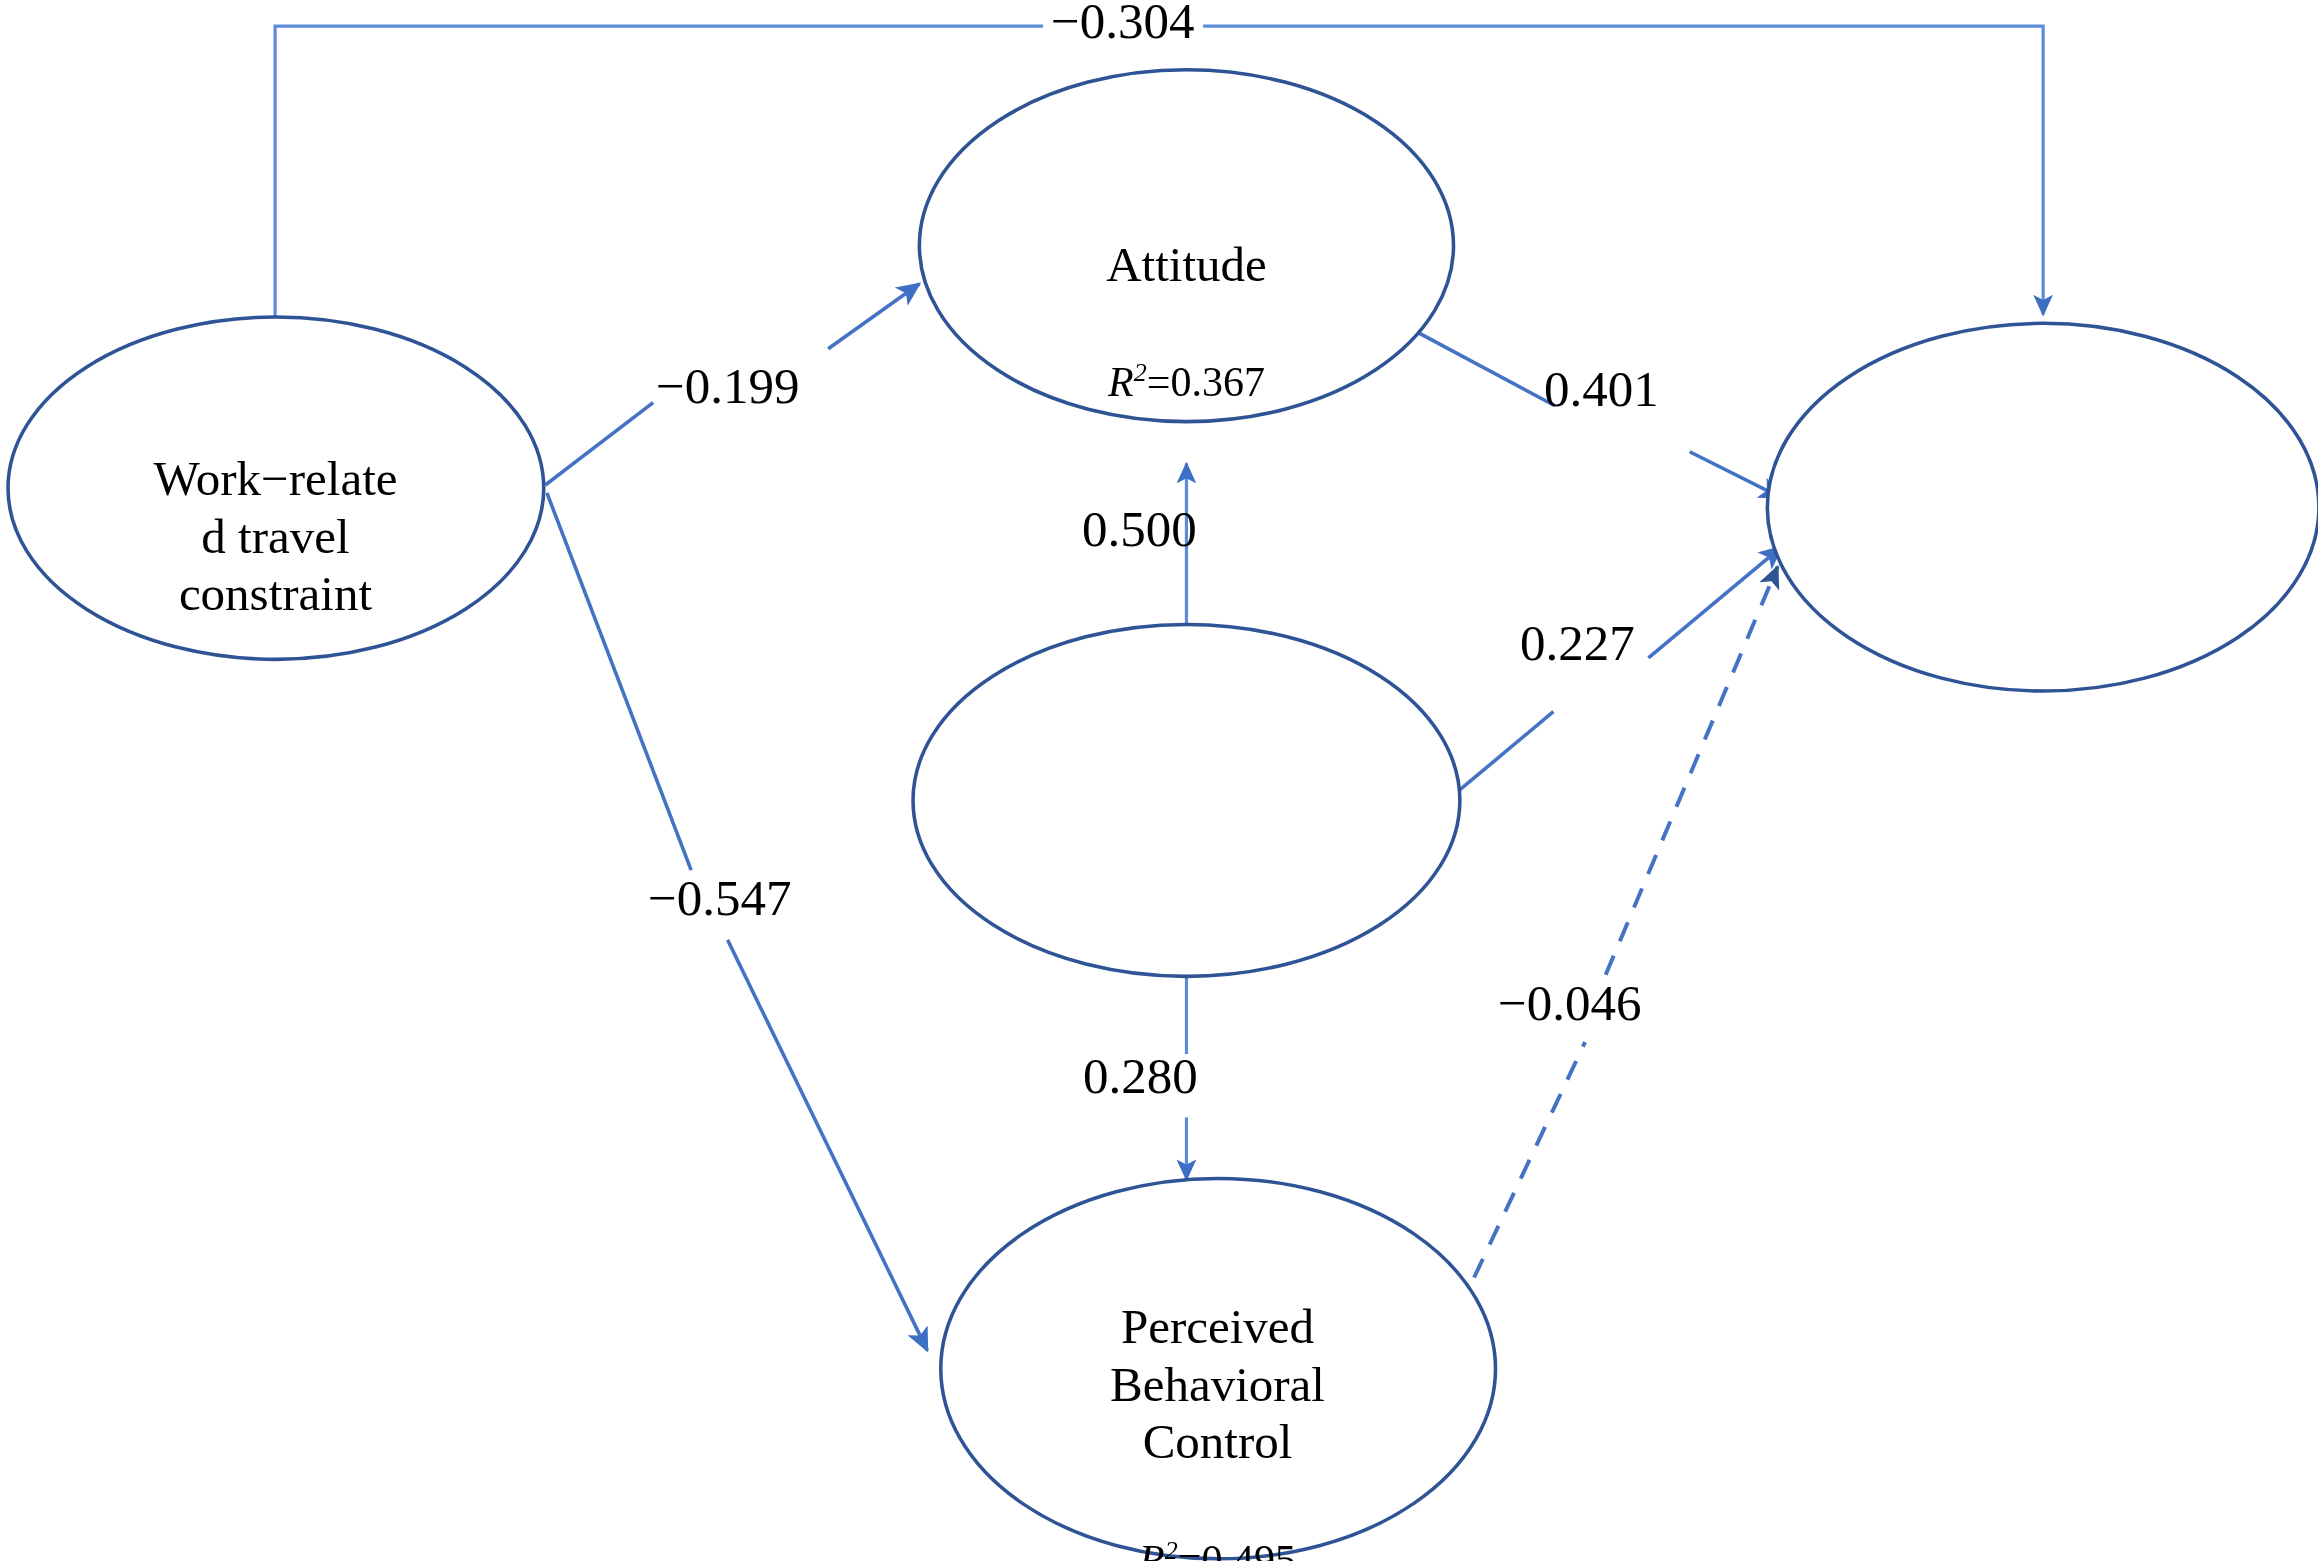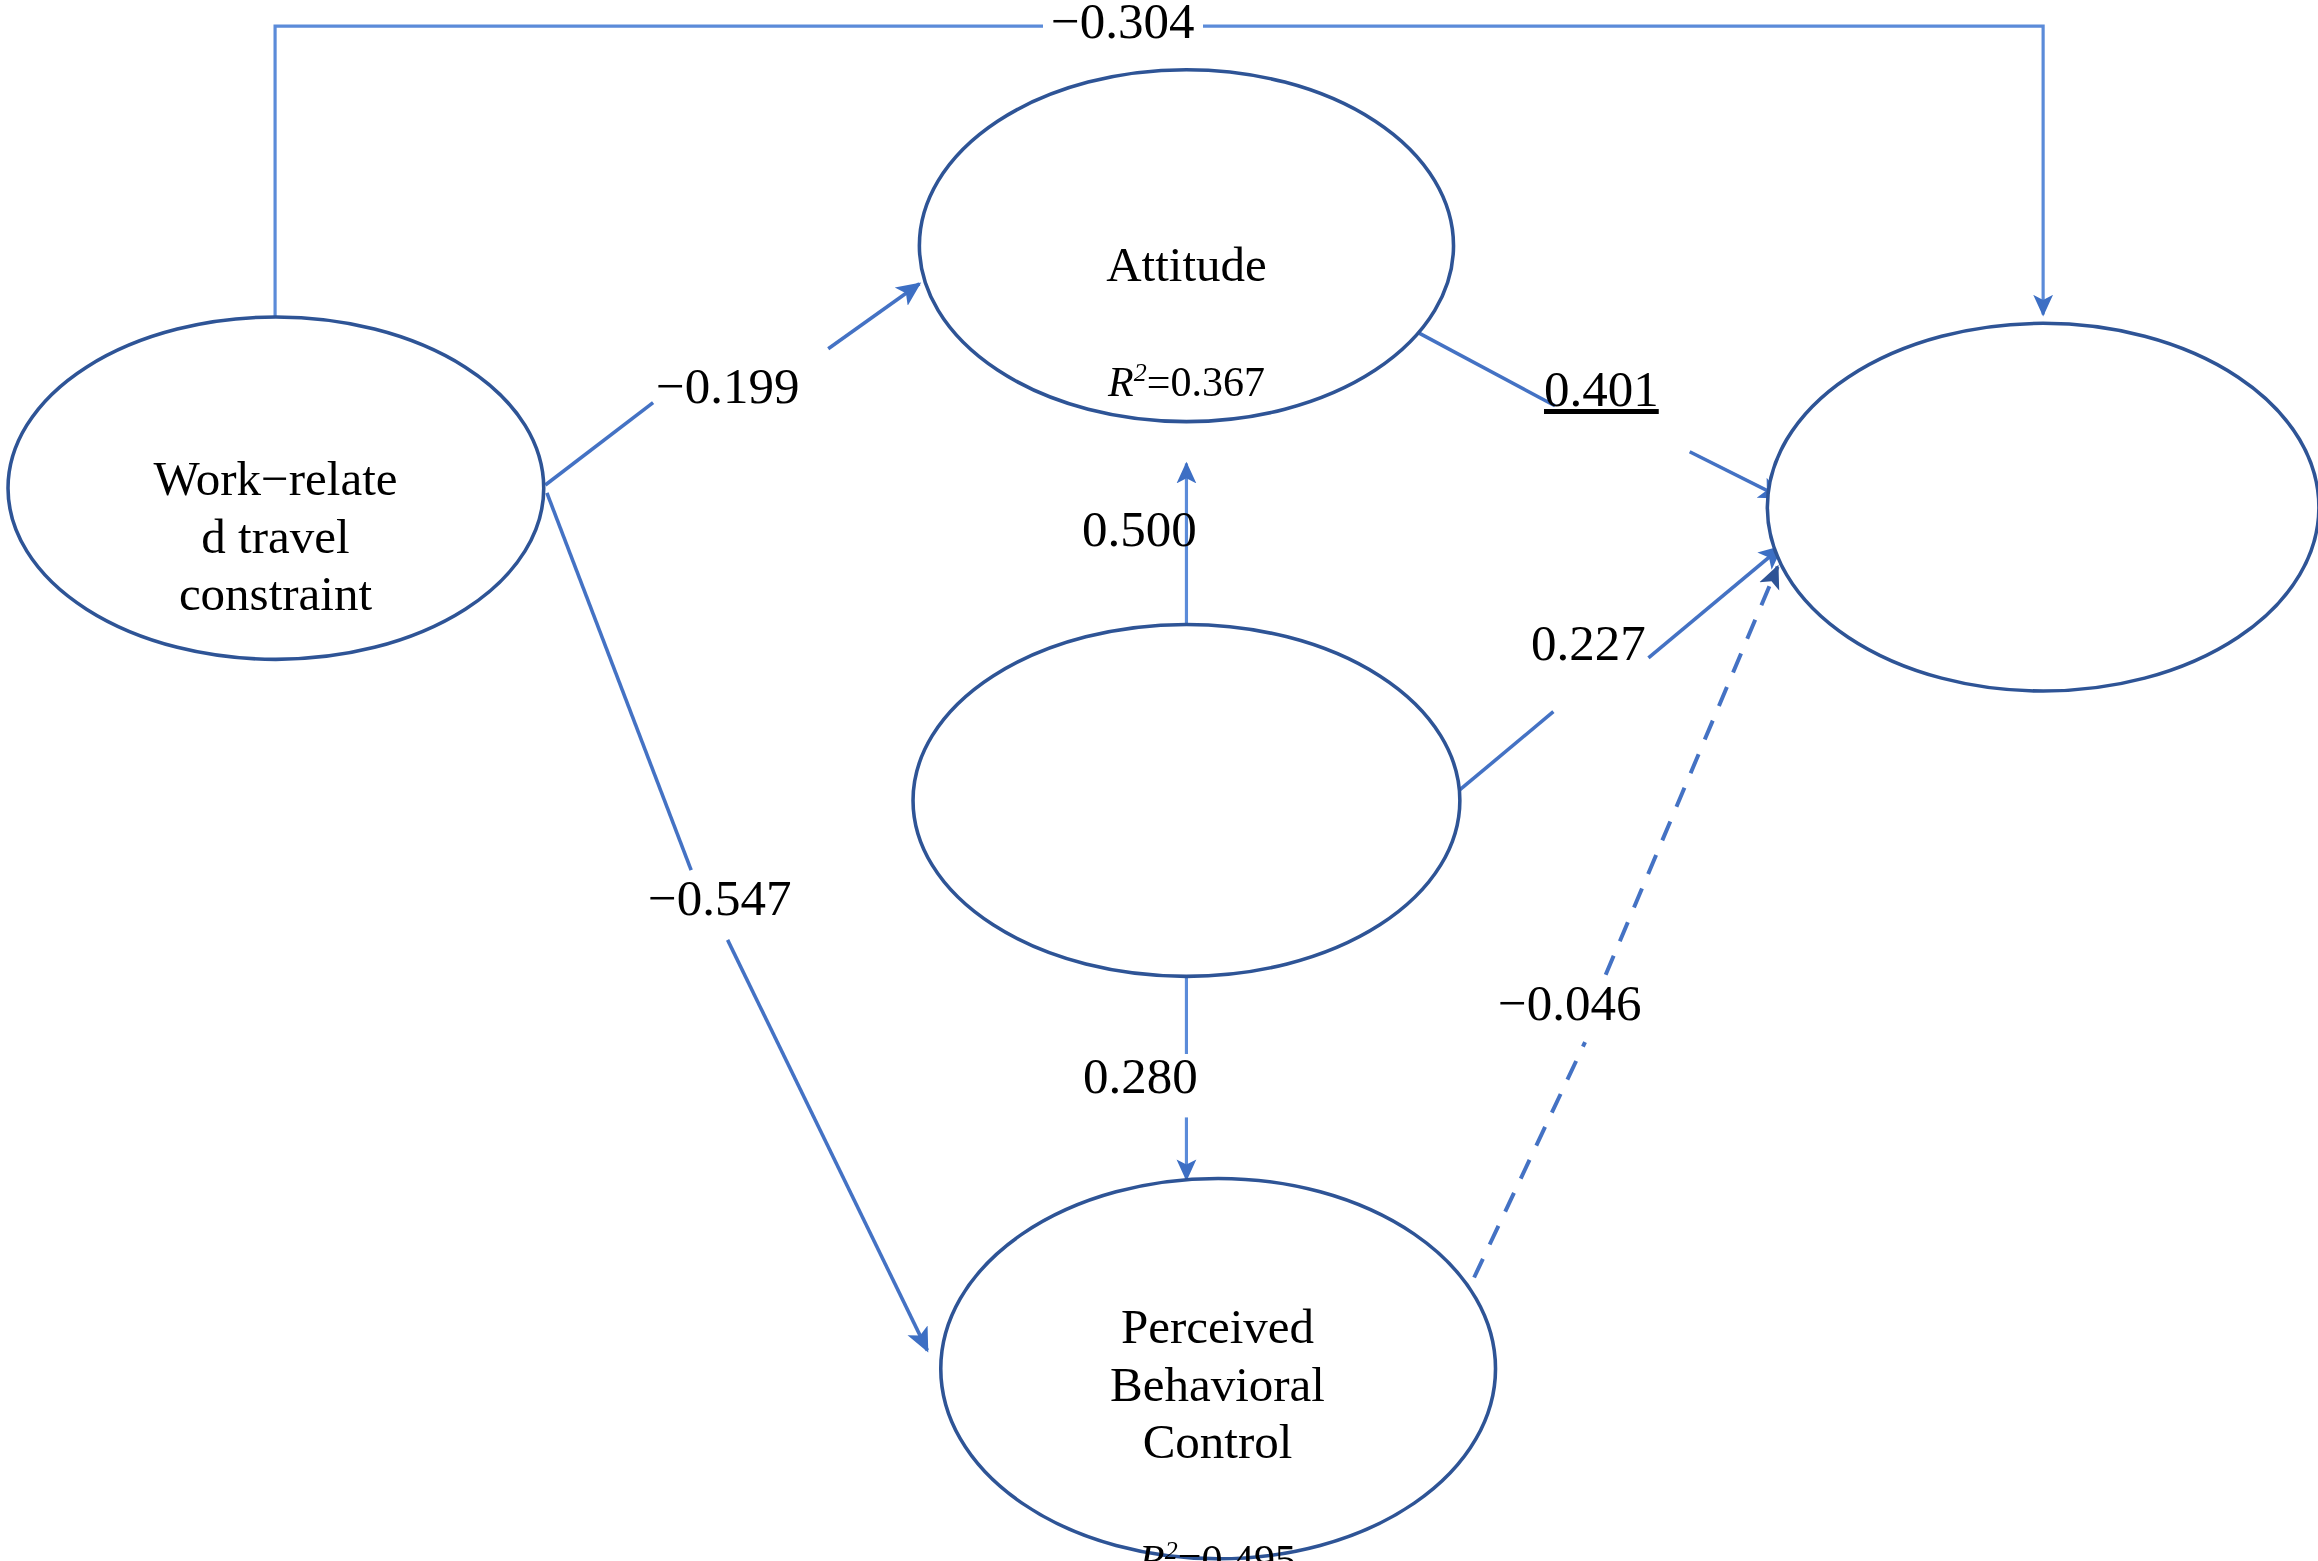"0.401" div.coef-label { text-decoration: underline -> none }
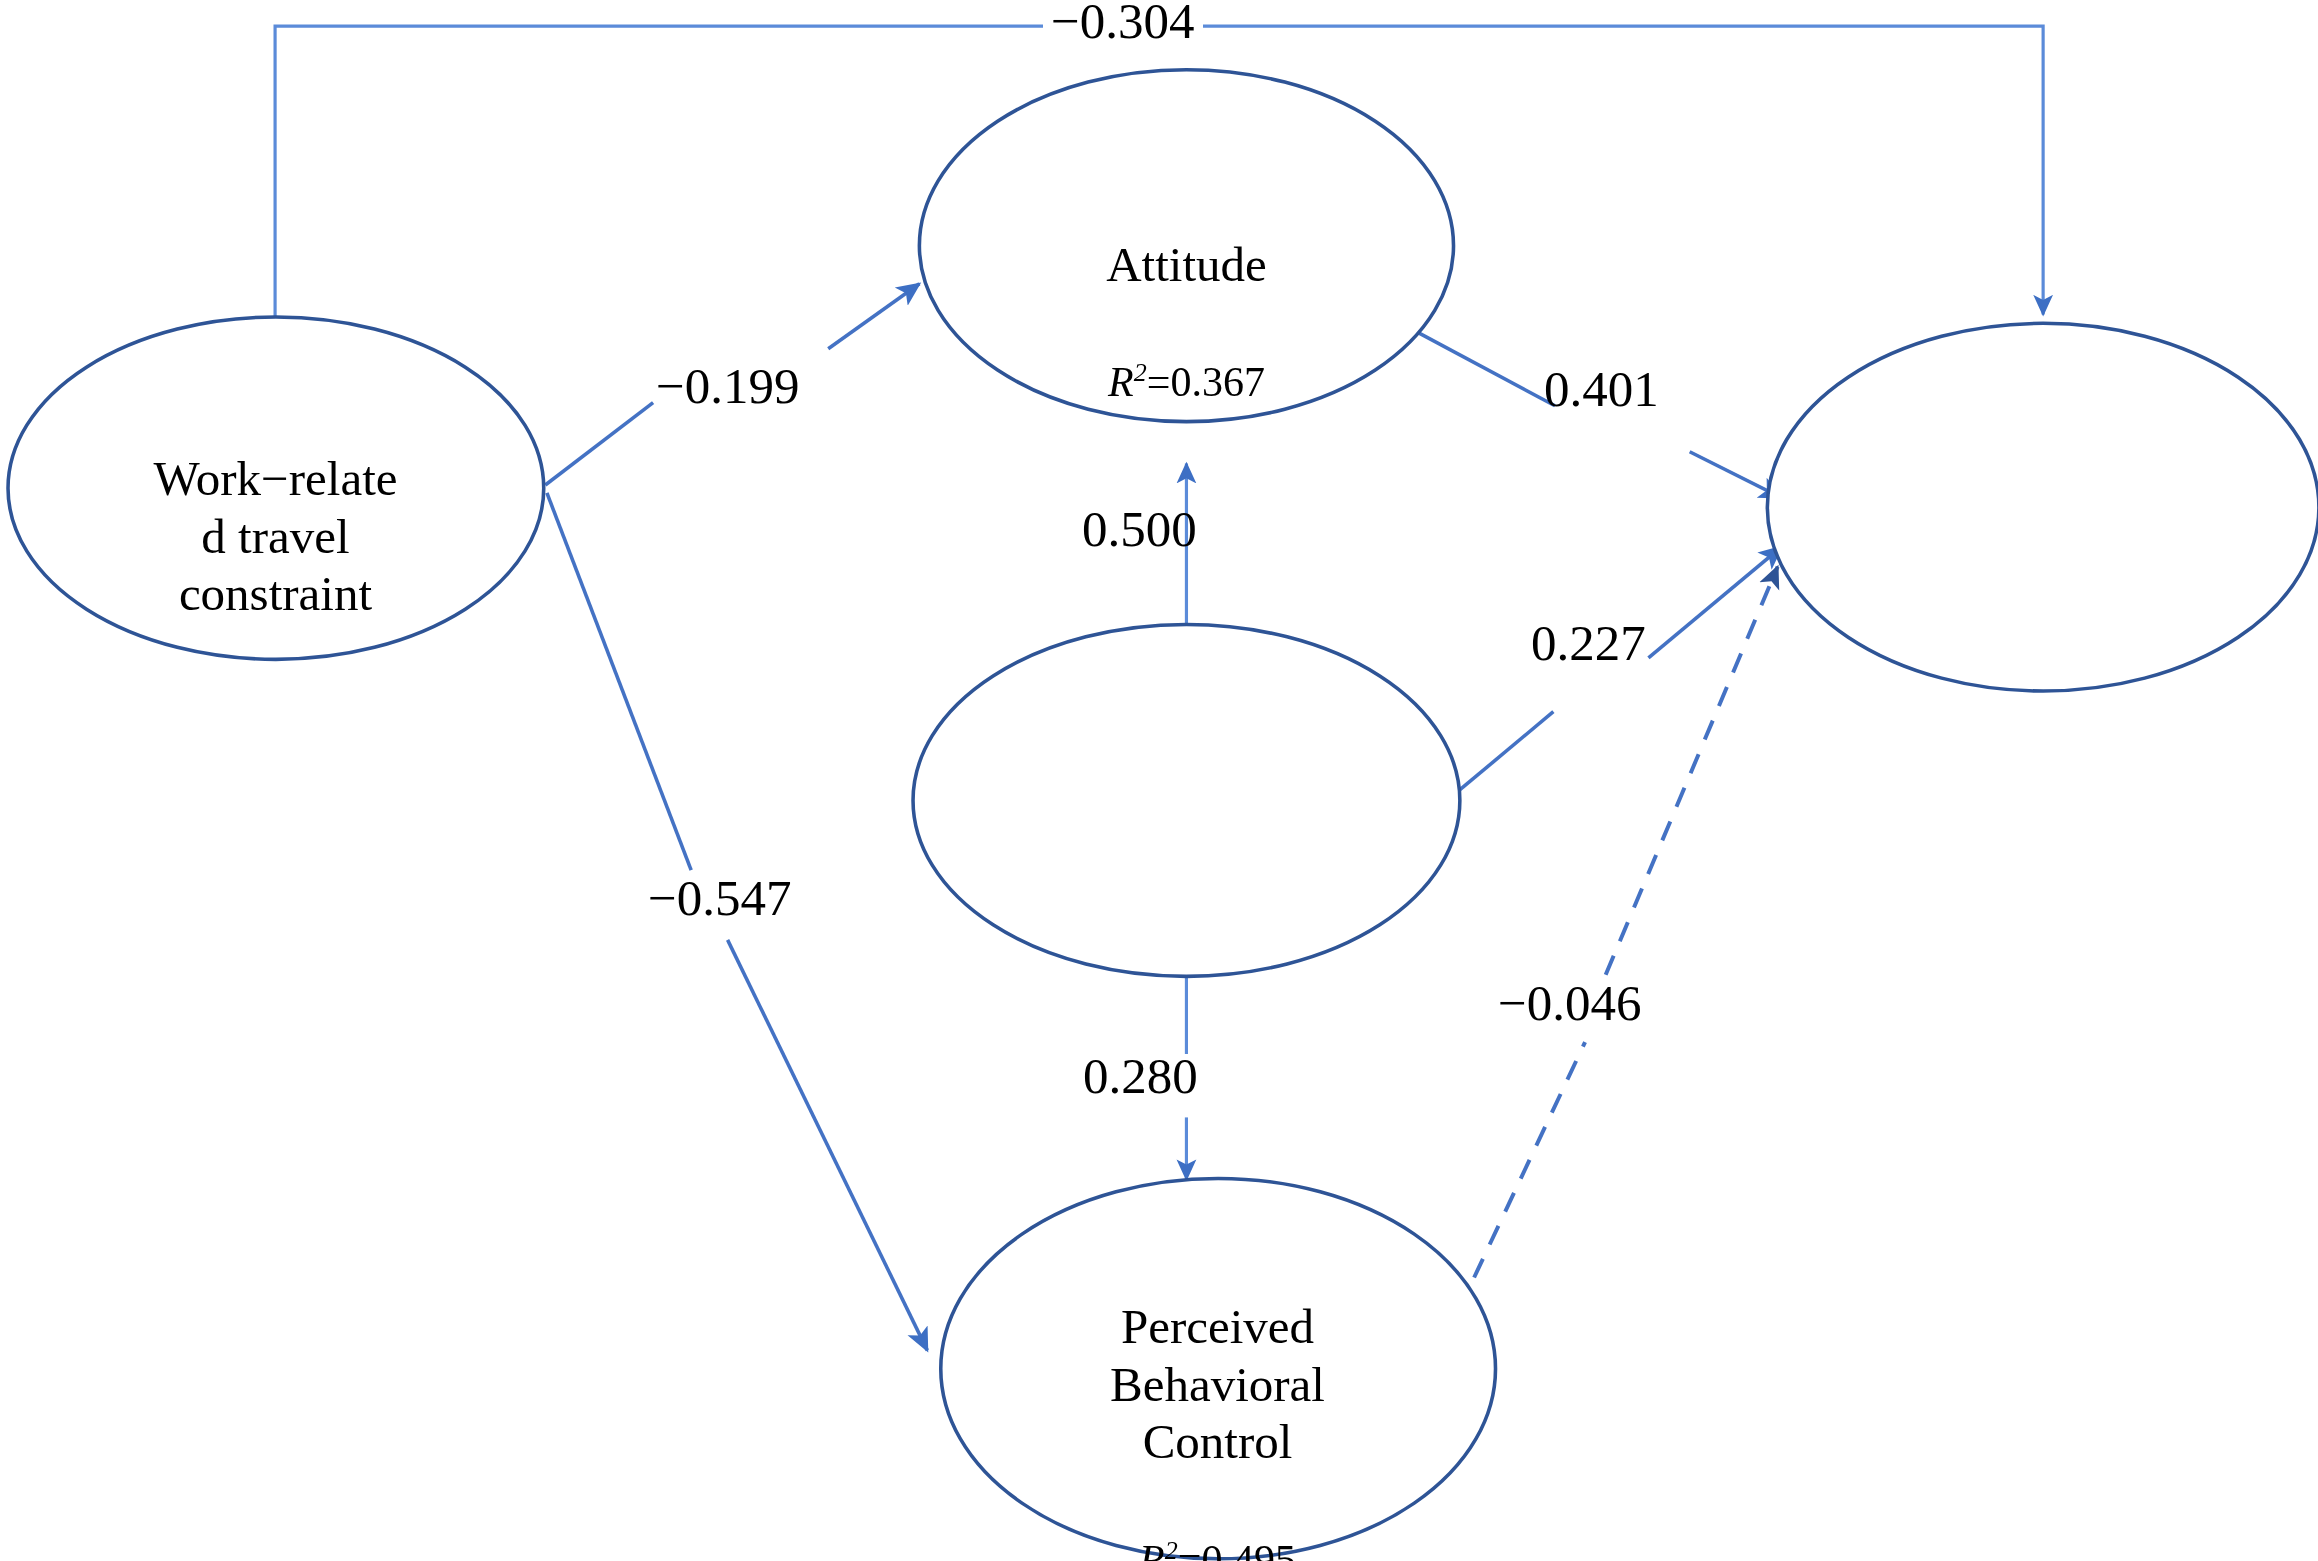"0.227" div.coef-label { margin-left: 11px -> none }
